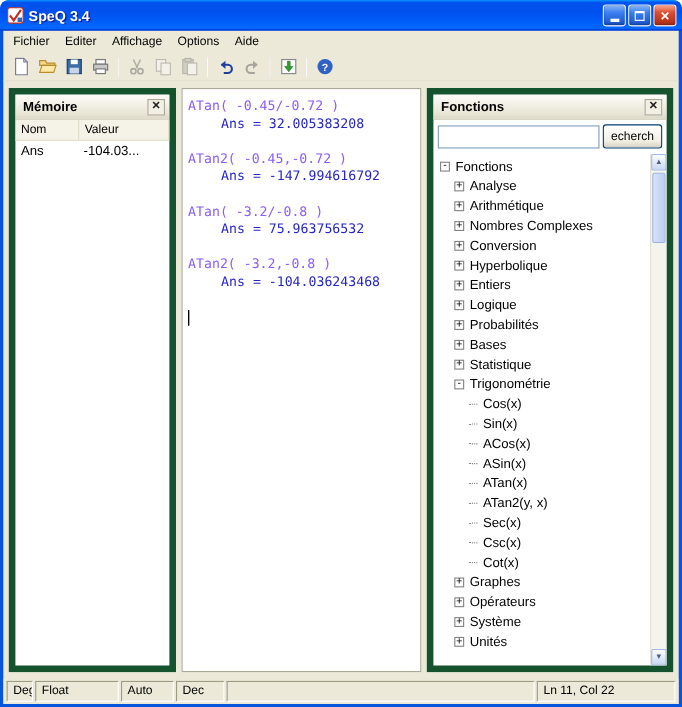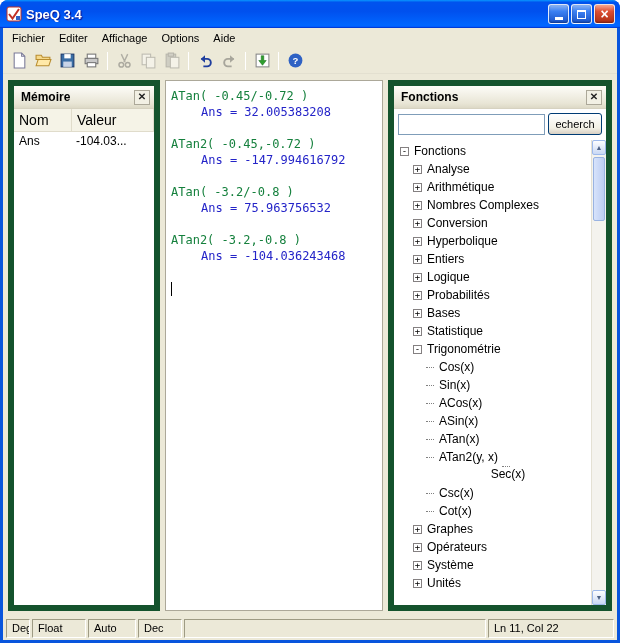"ATan( -0.45/-0.72 )" .ws-line { color: #15803d -> #8b5cf6 }
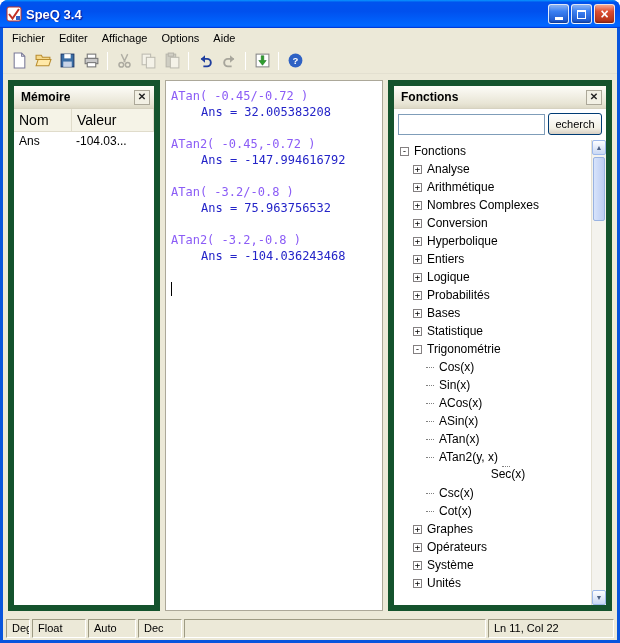"Nom" .mem-cols { font-size: 14px -> 11px }
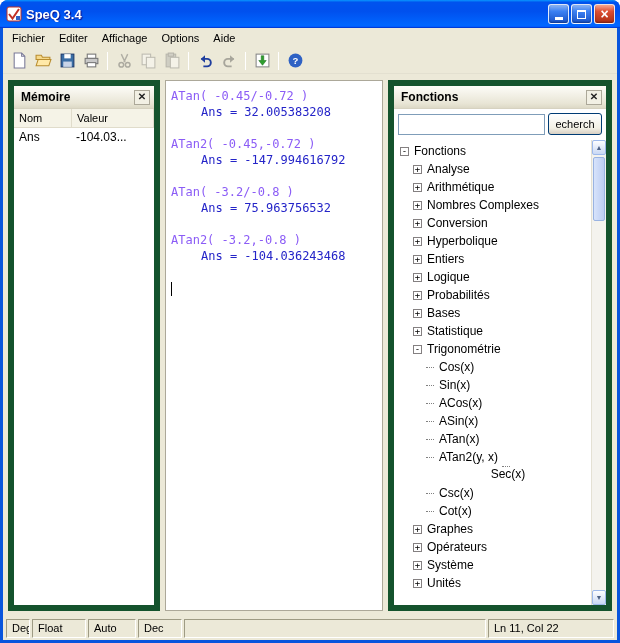"Sec(x)" div.tree-row { flex-direction: column -> none }
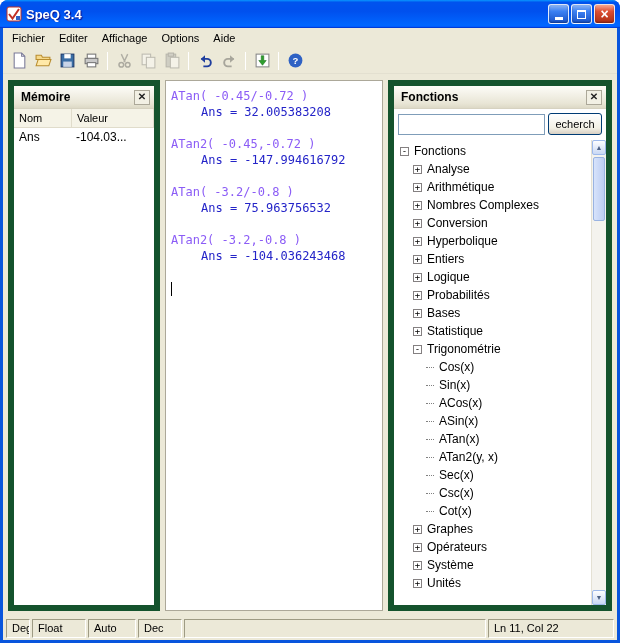"Float" .status-cell.c1 { width: 54px -> 76px }
